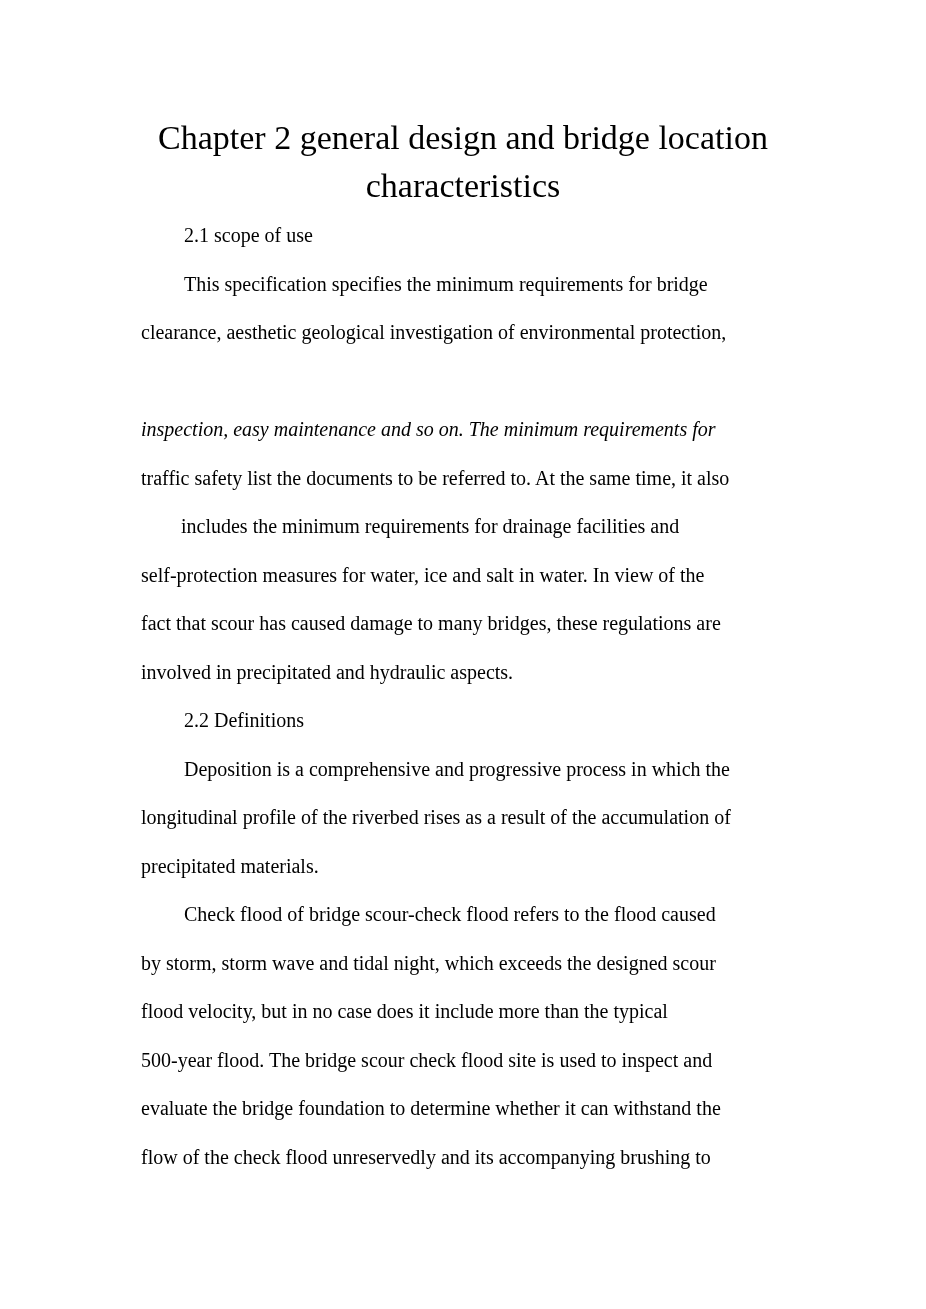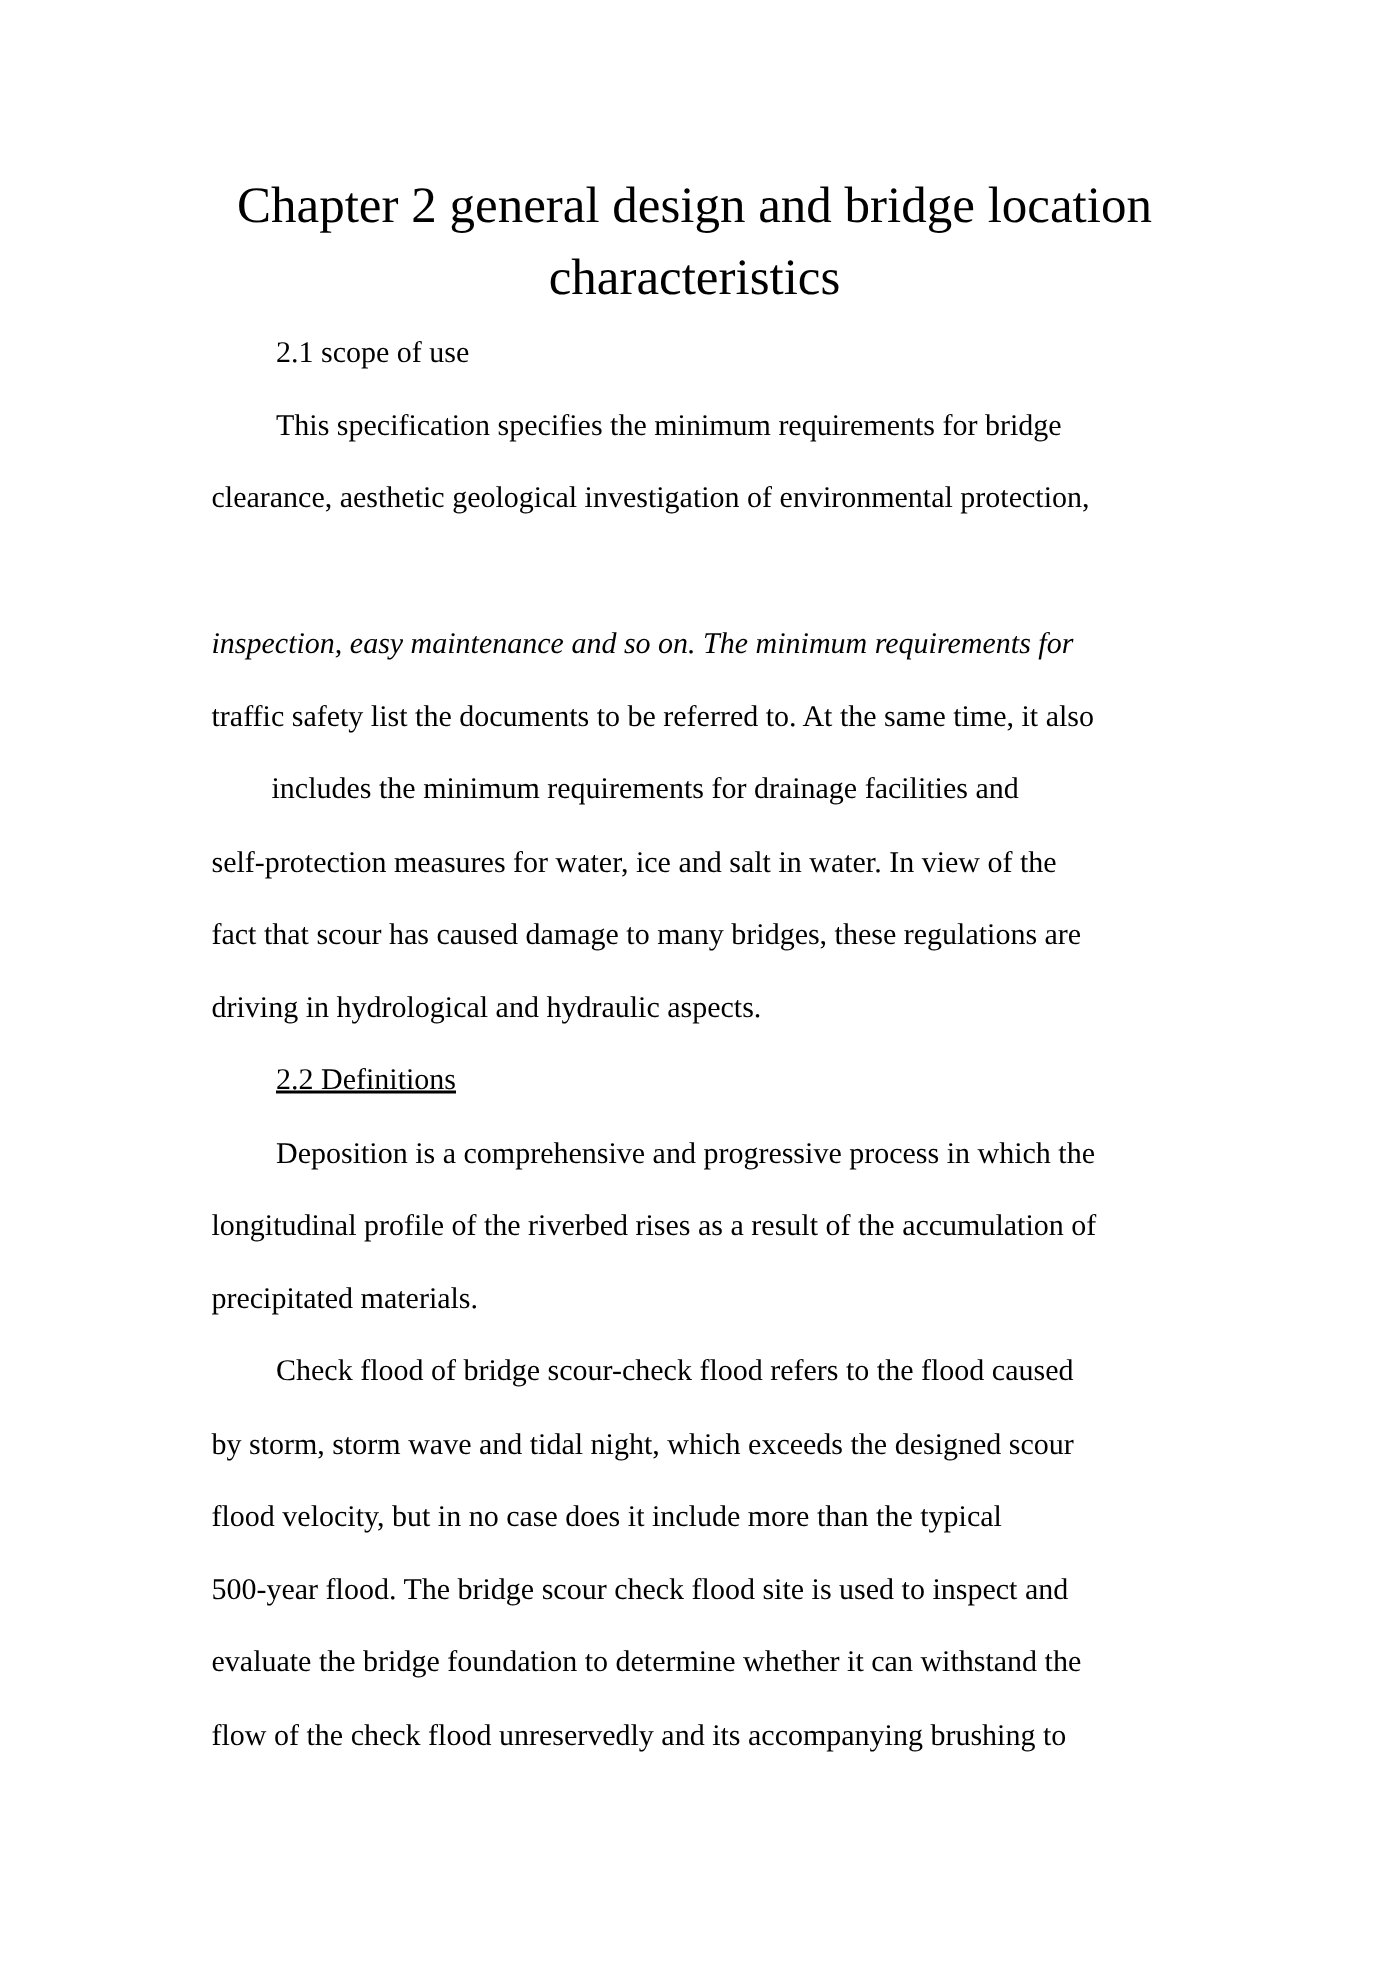"driving in hydrological and hydraulic" div.line { text: driving in hydrological -> involved in precipitated }
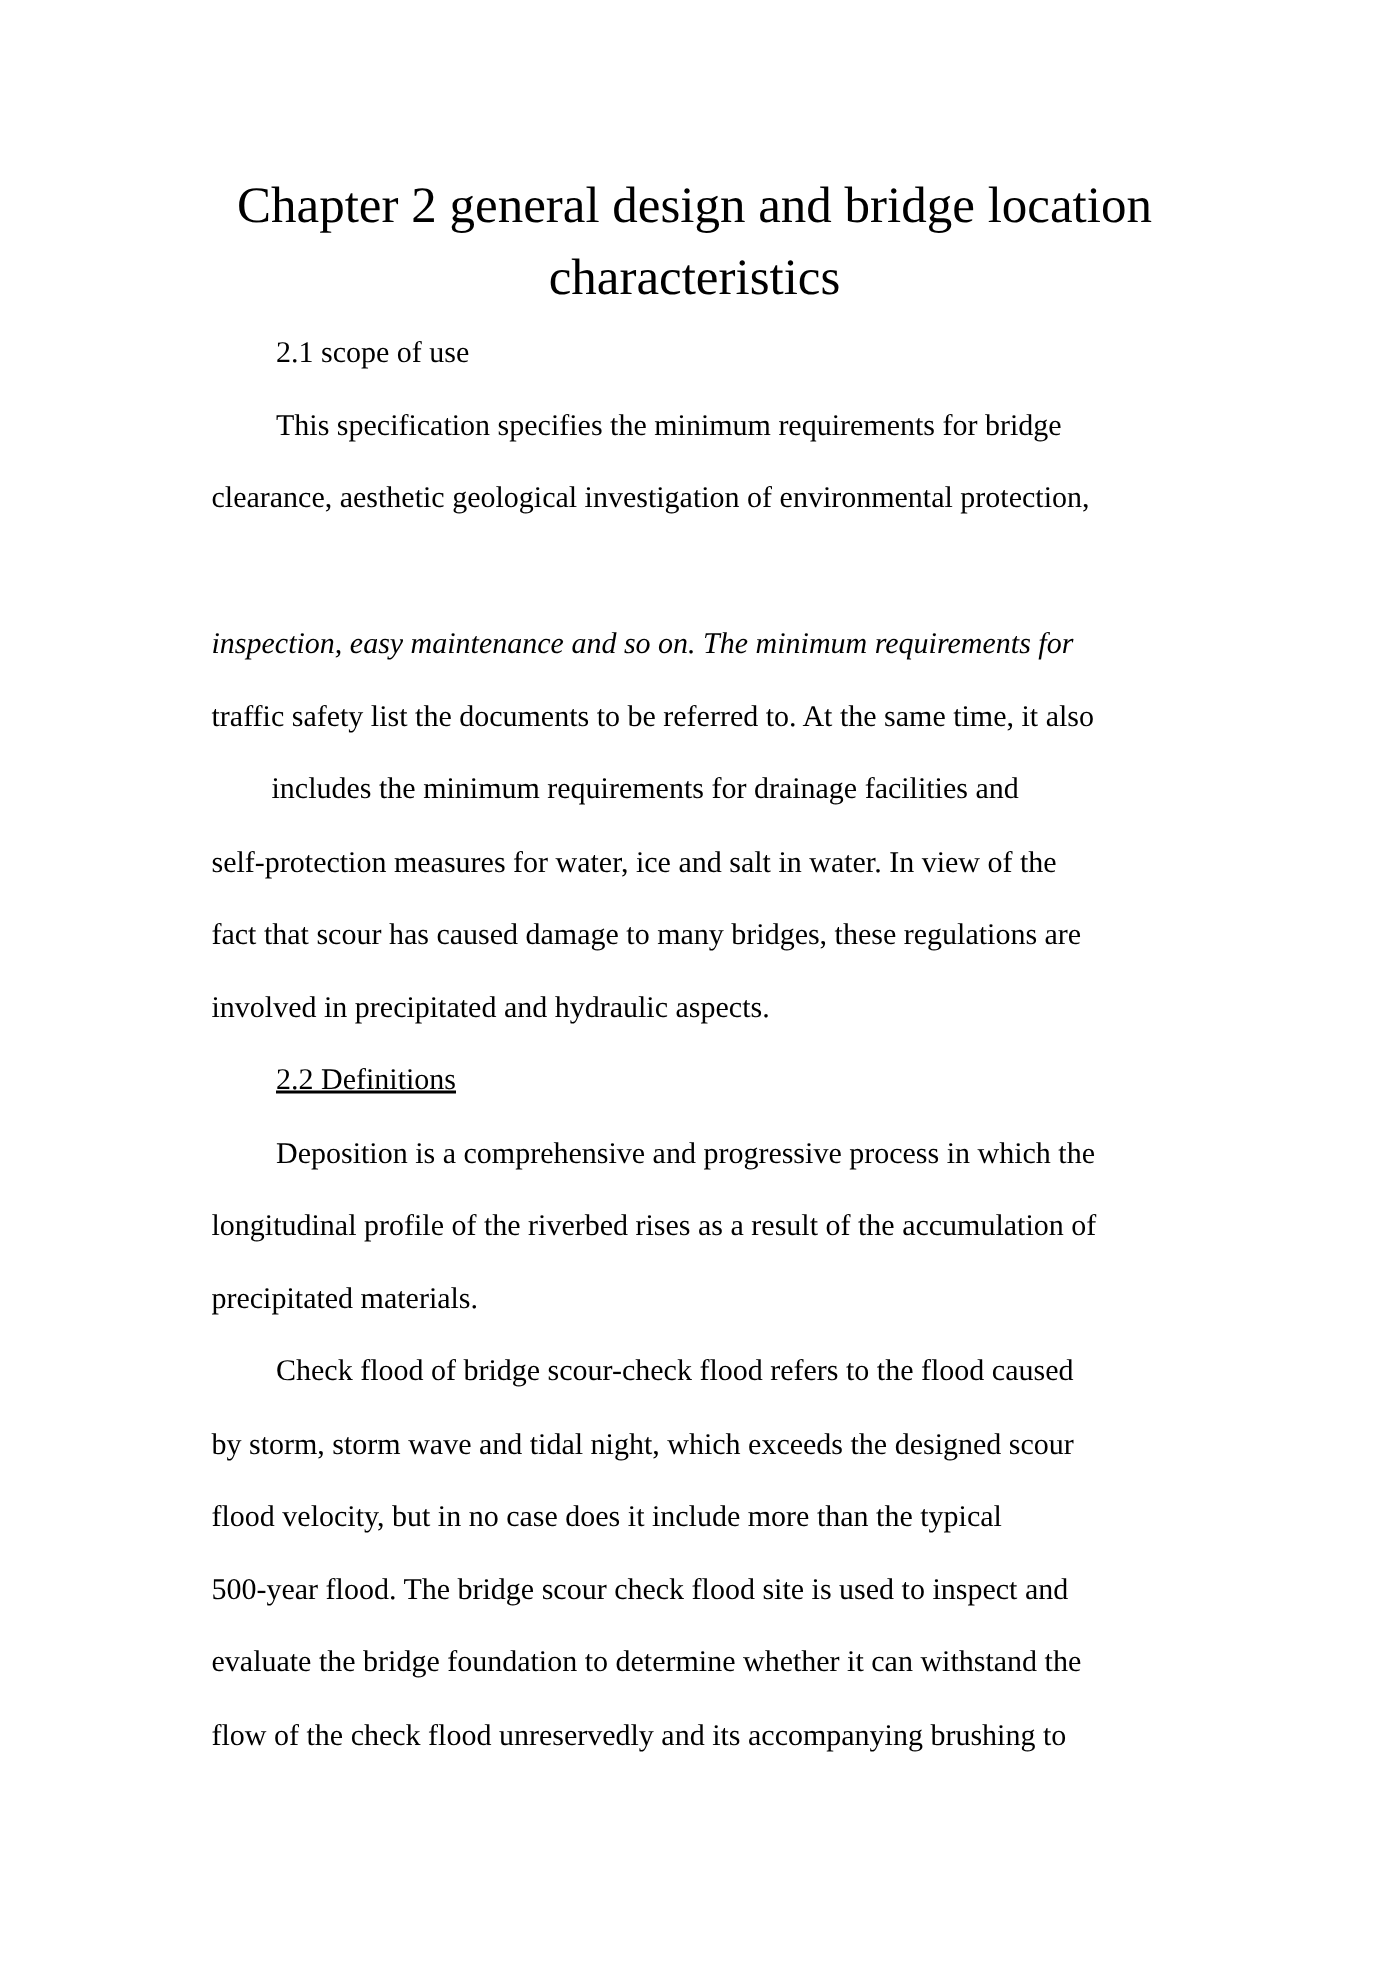"2.2 Definitions" div.line { text-decoration: underline -> none }
